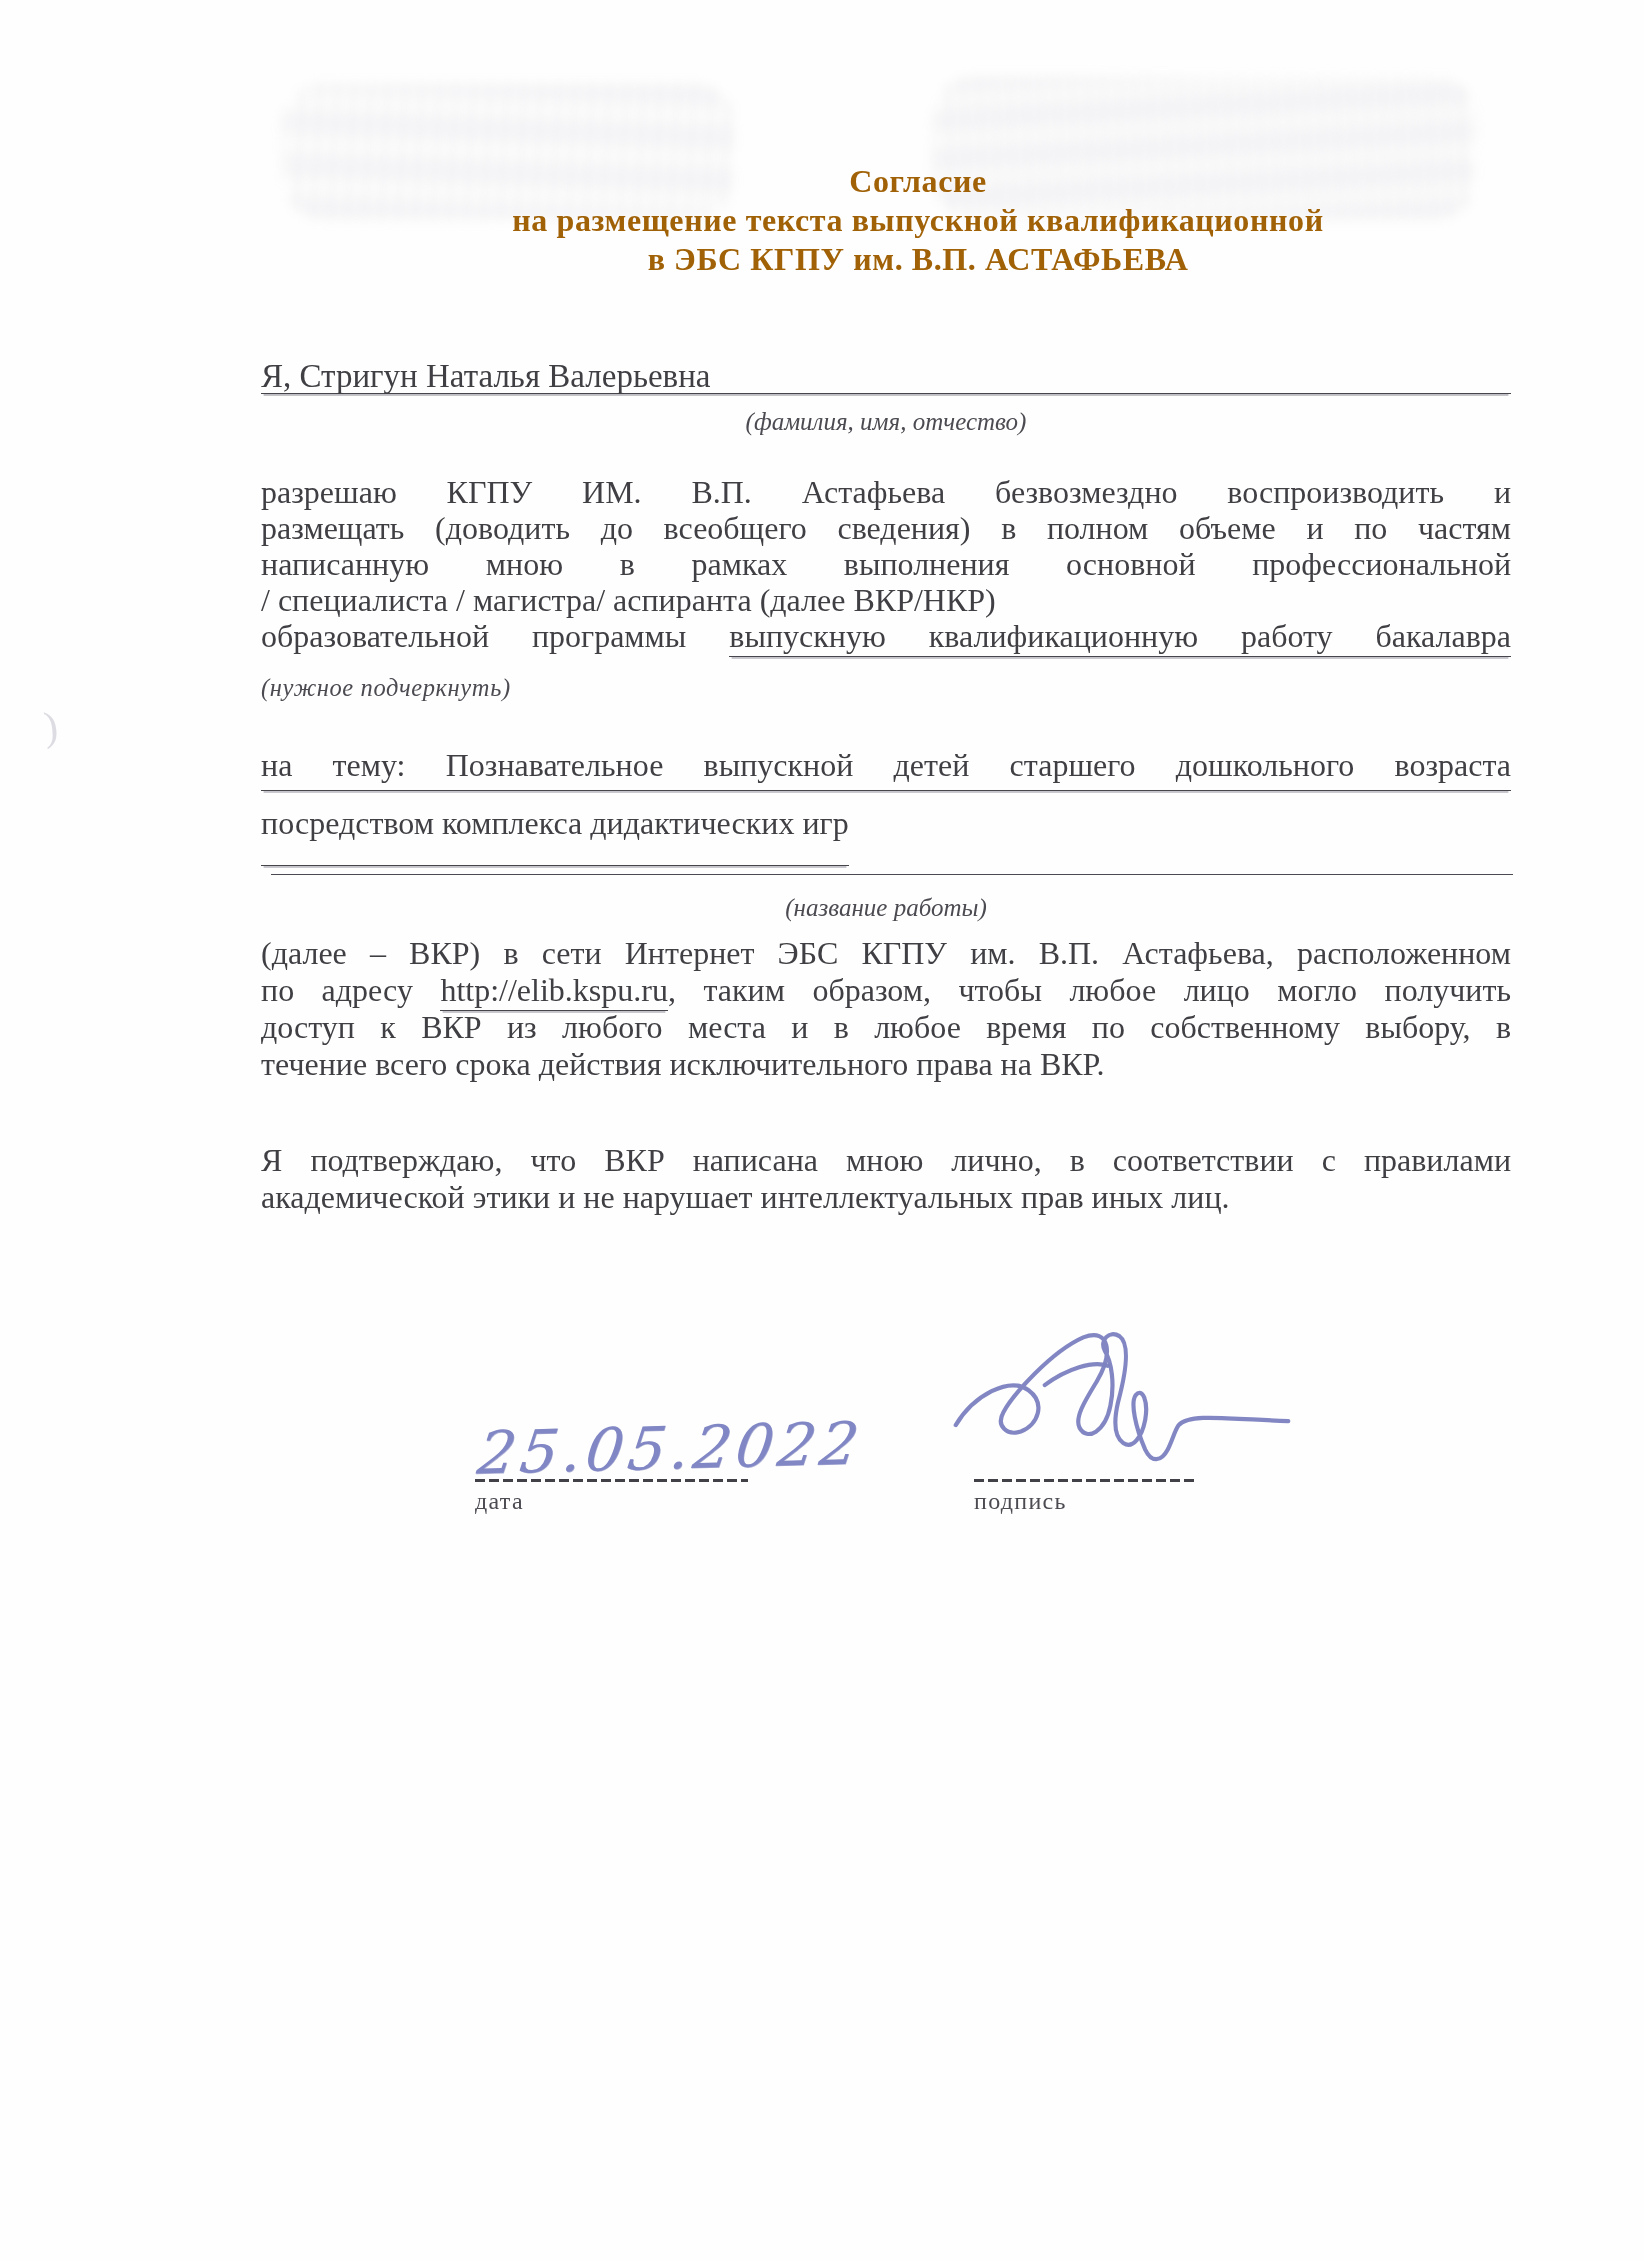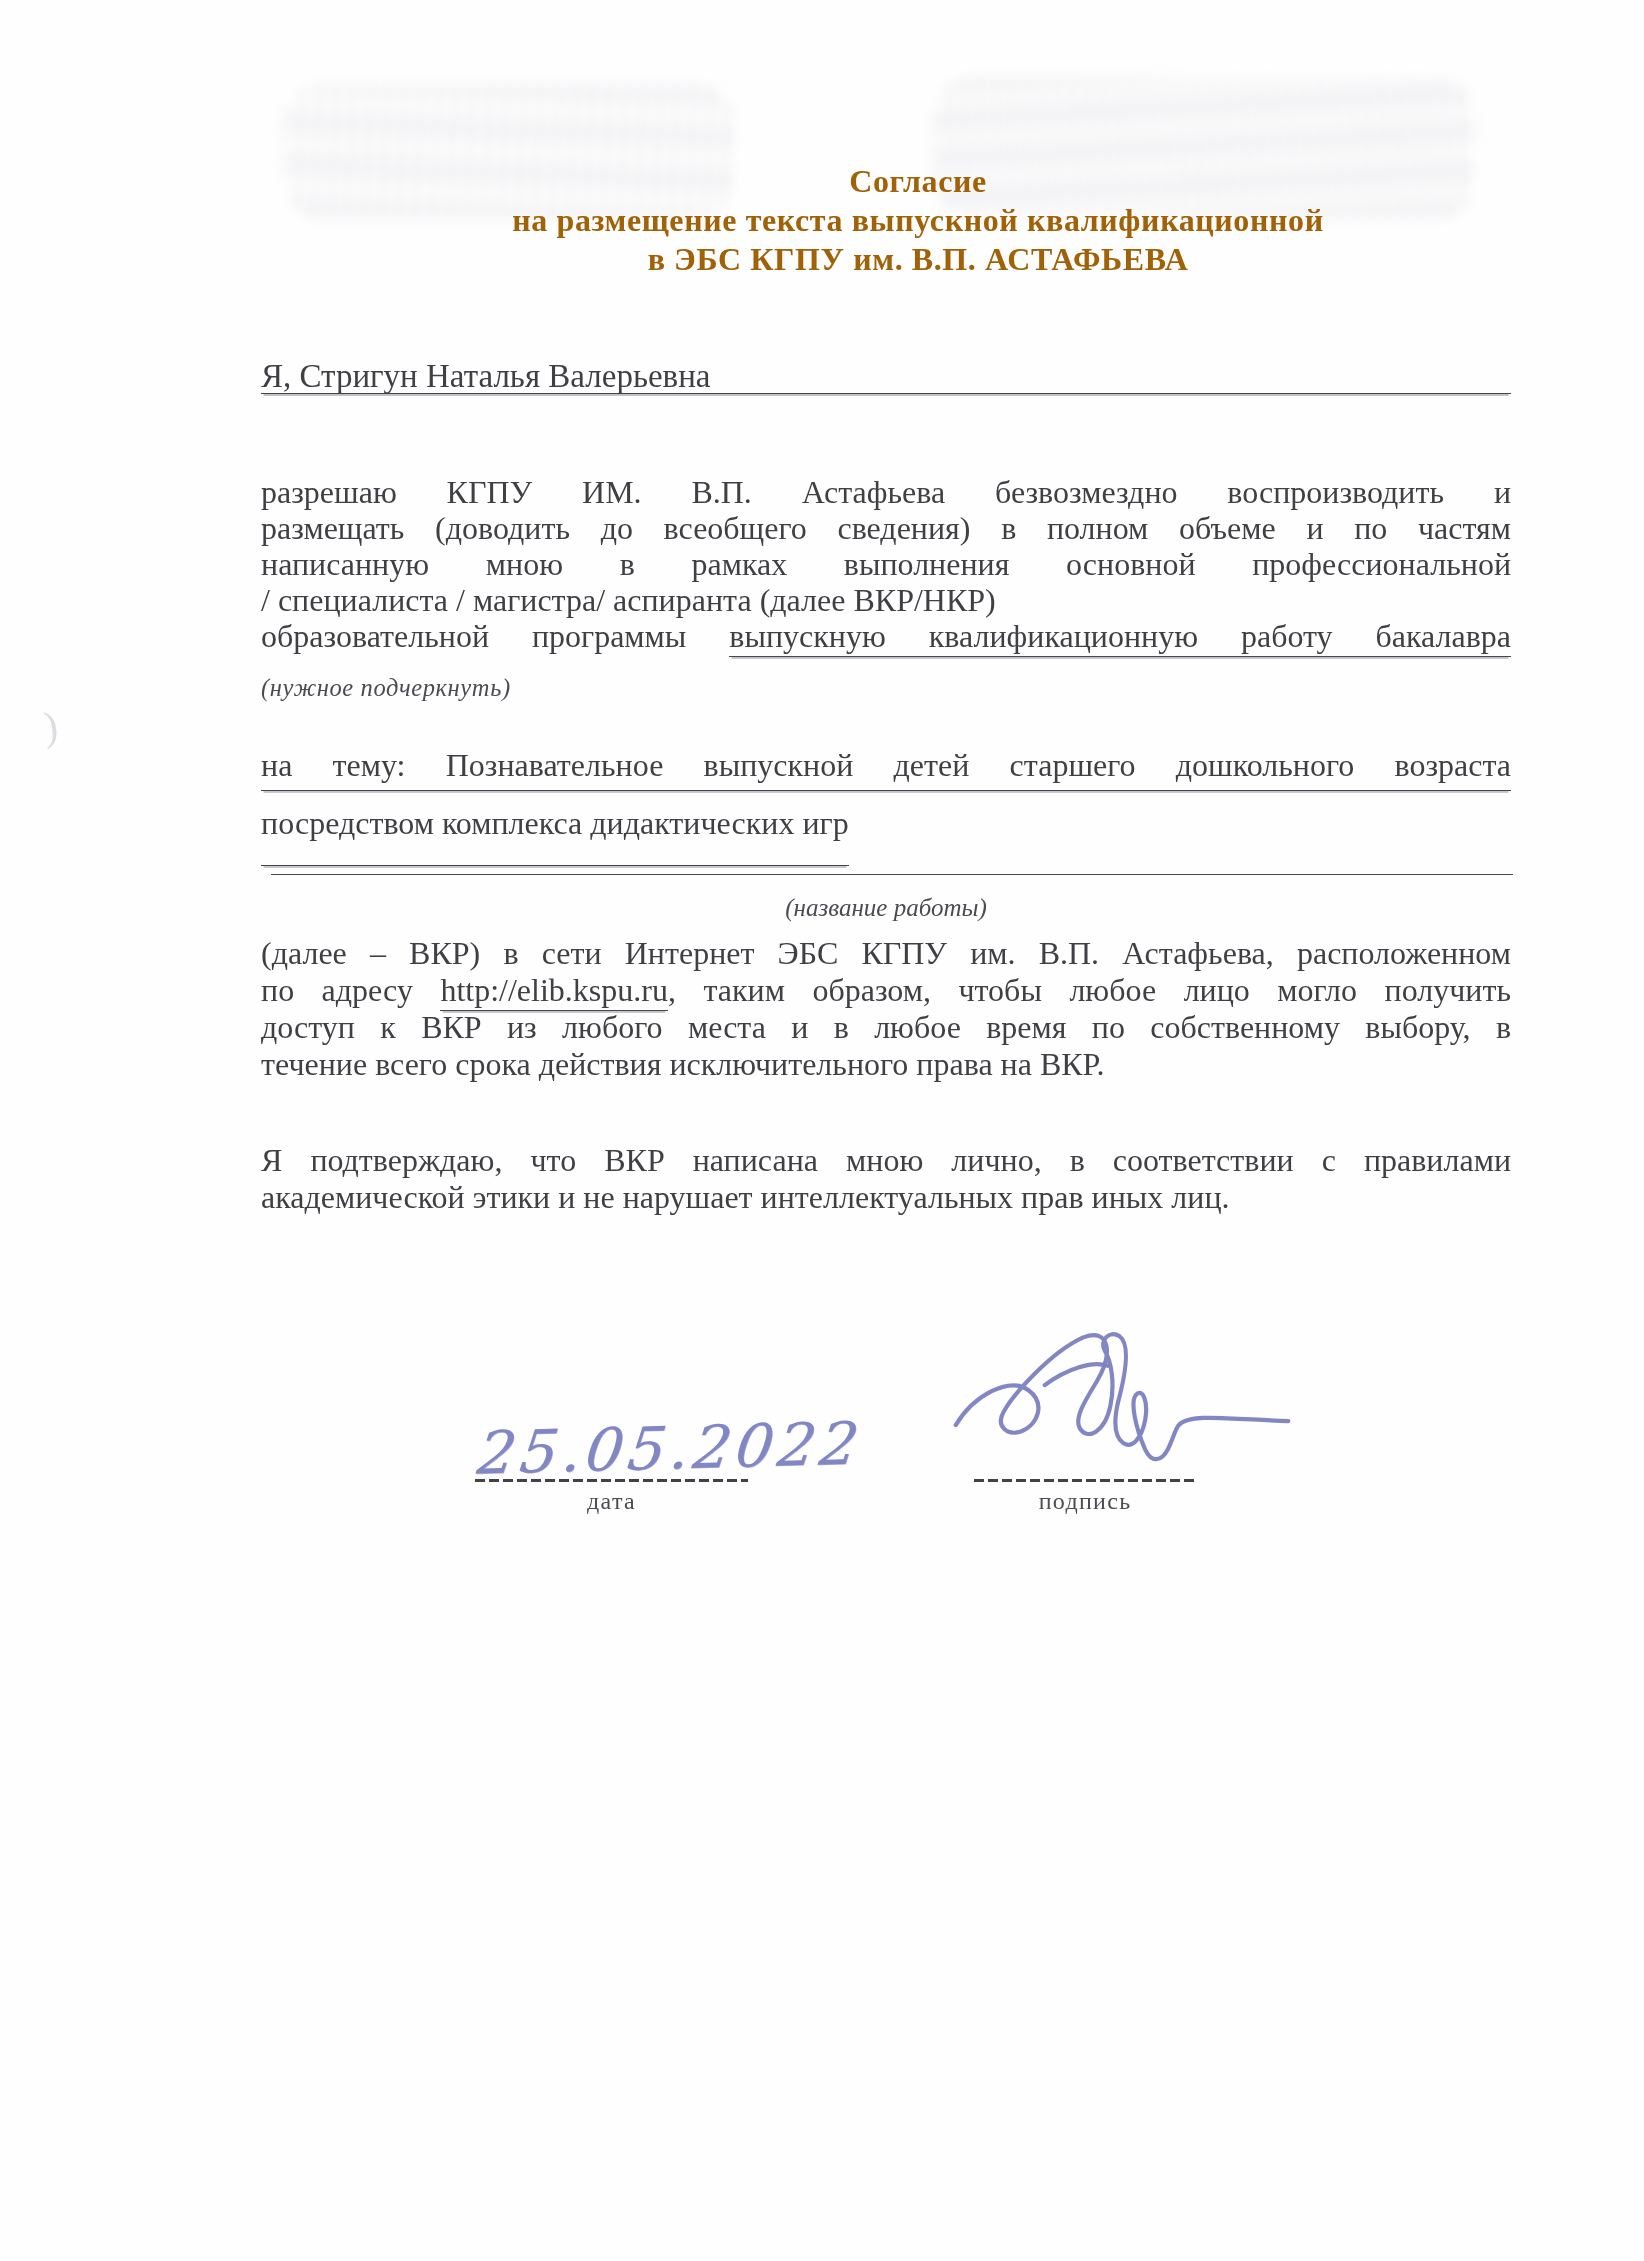"(фамилия, имя, отчество)" div.caption { html: none -> <div>(фамилия, имя, отчество)</div> }
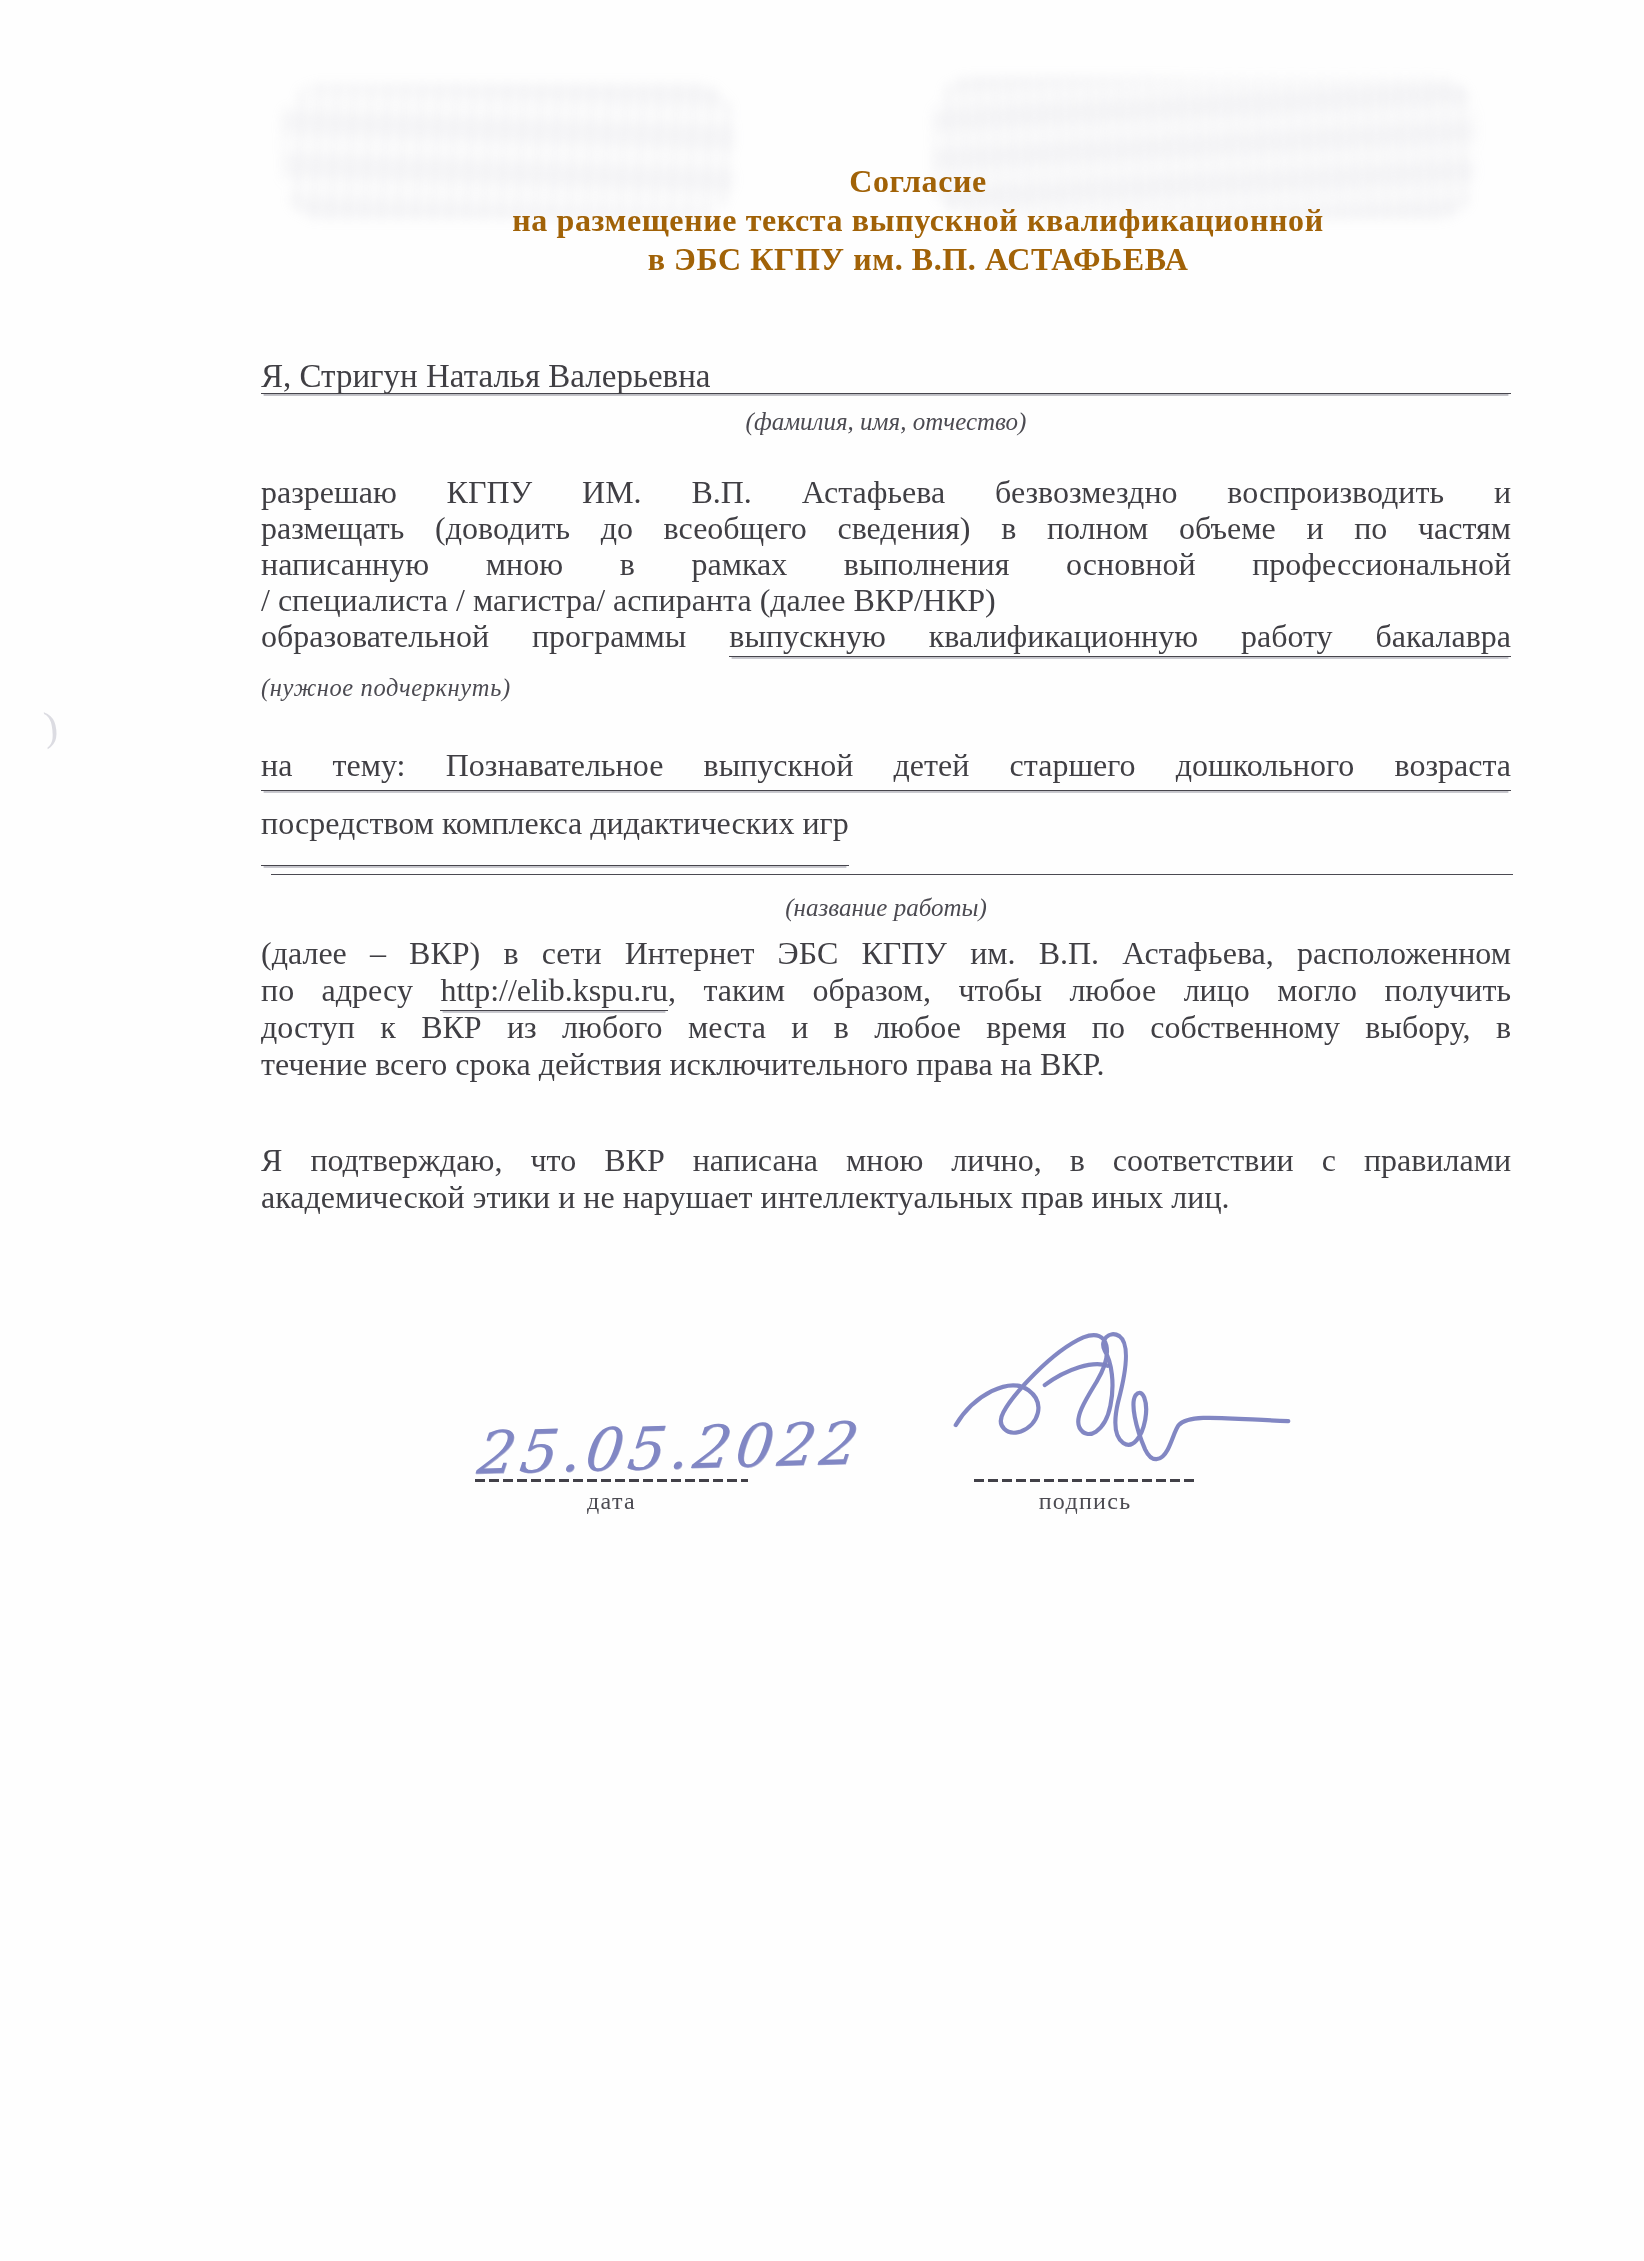"дата" .sign-label { text-align: center -> none }
